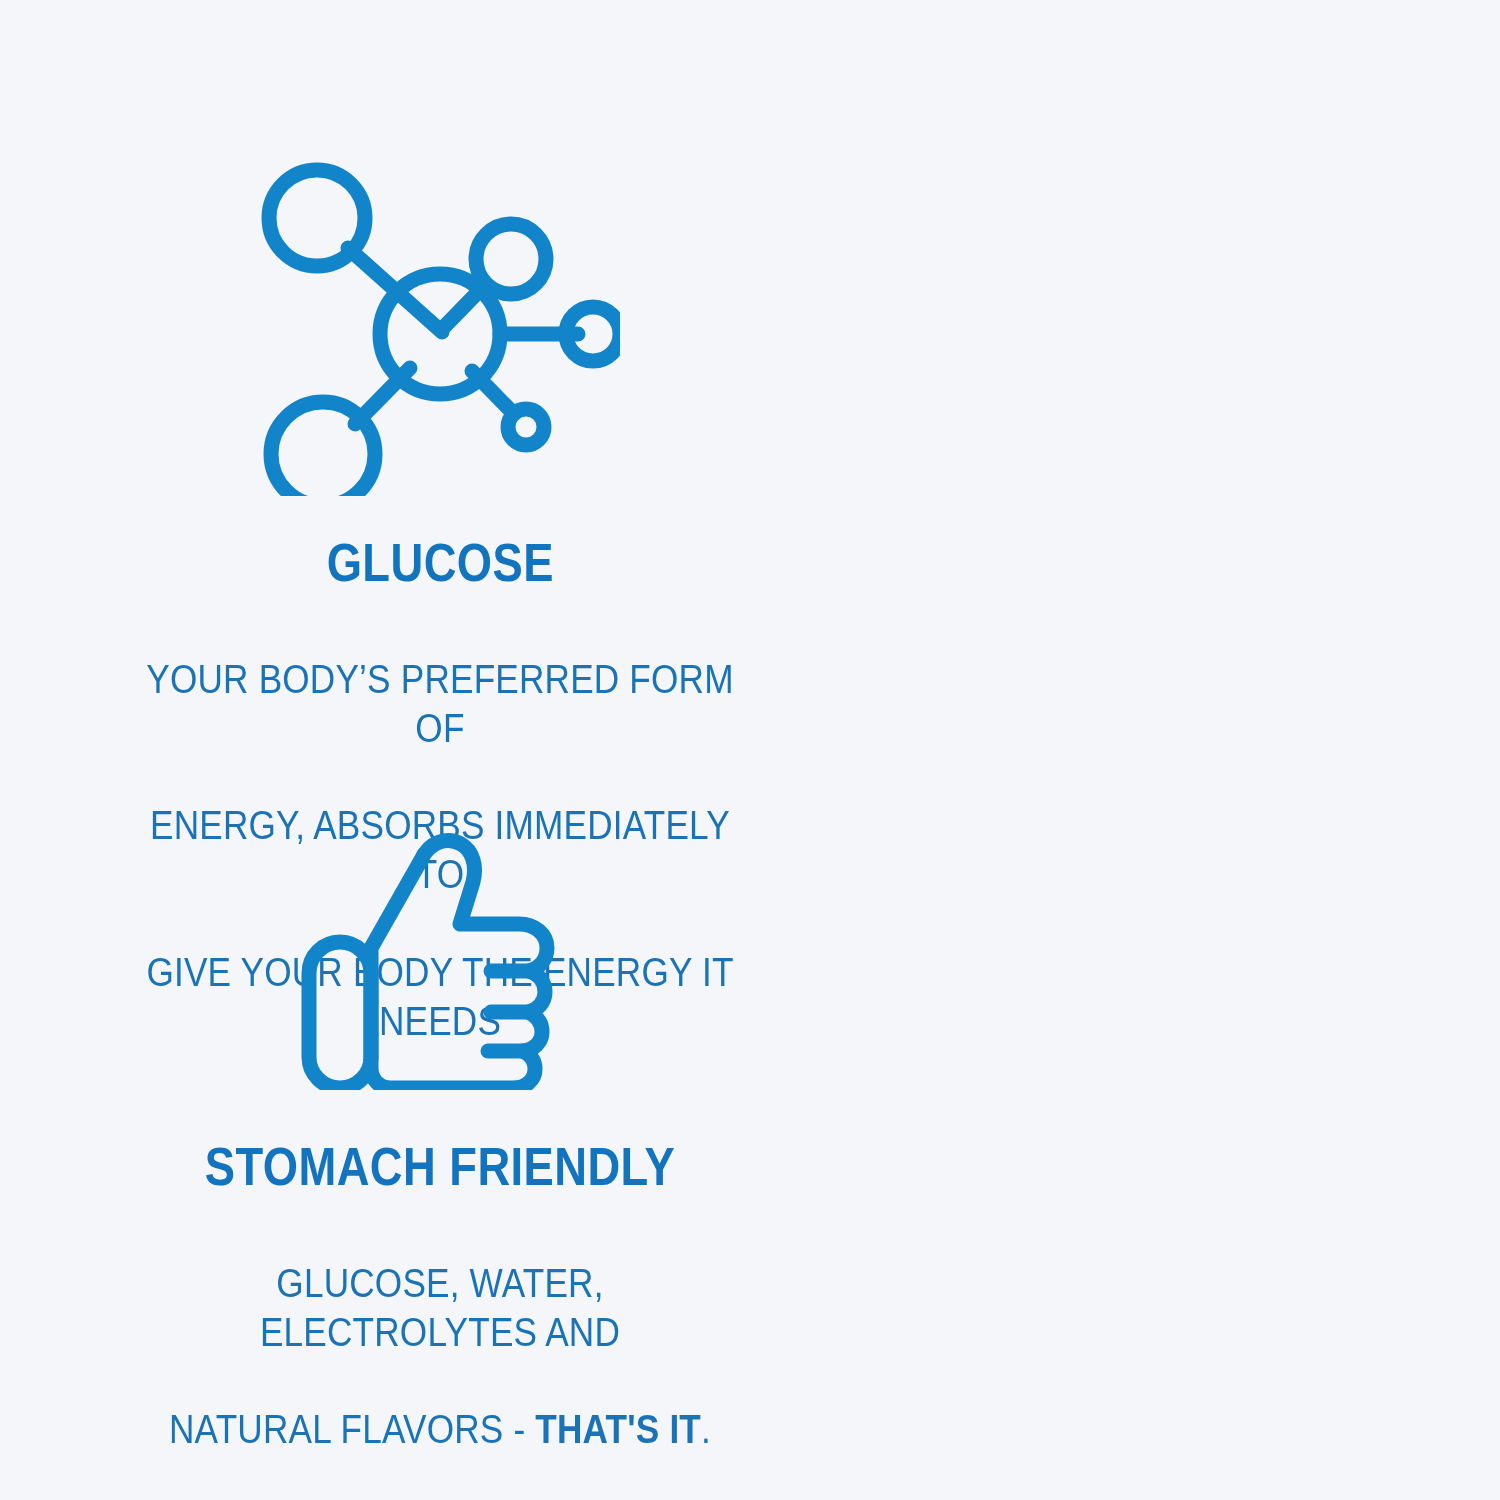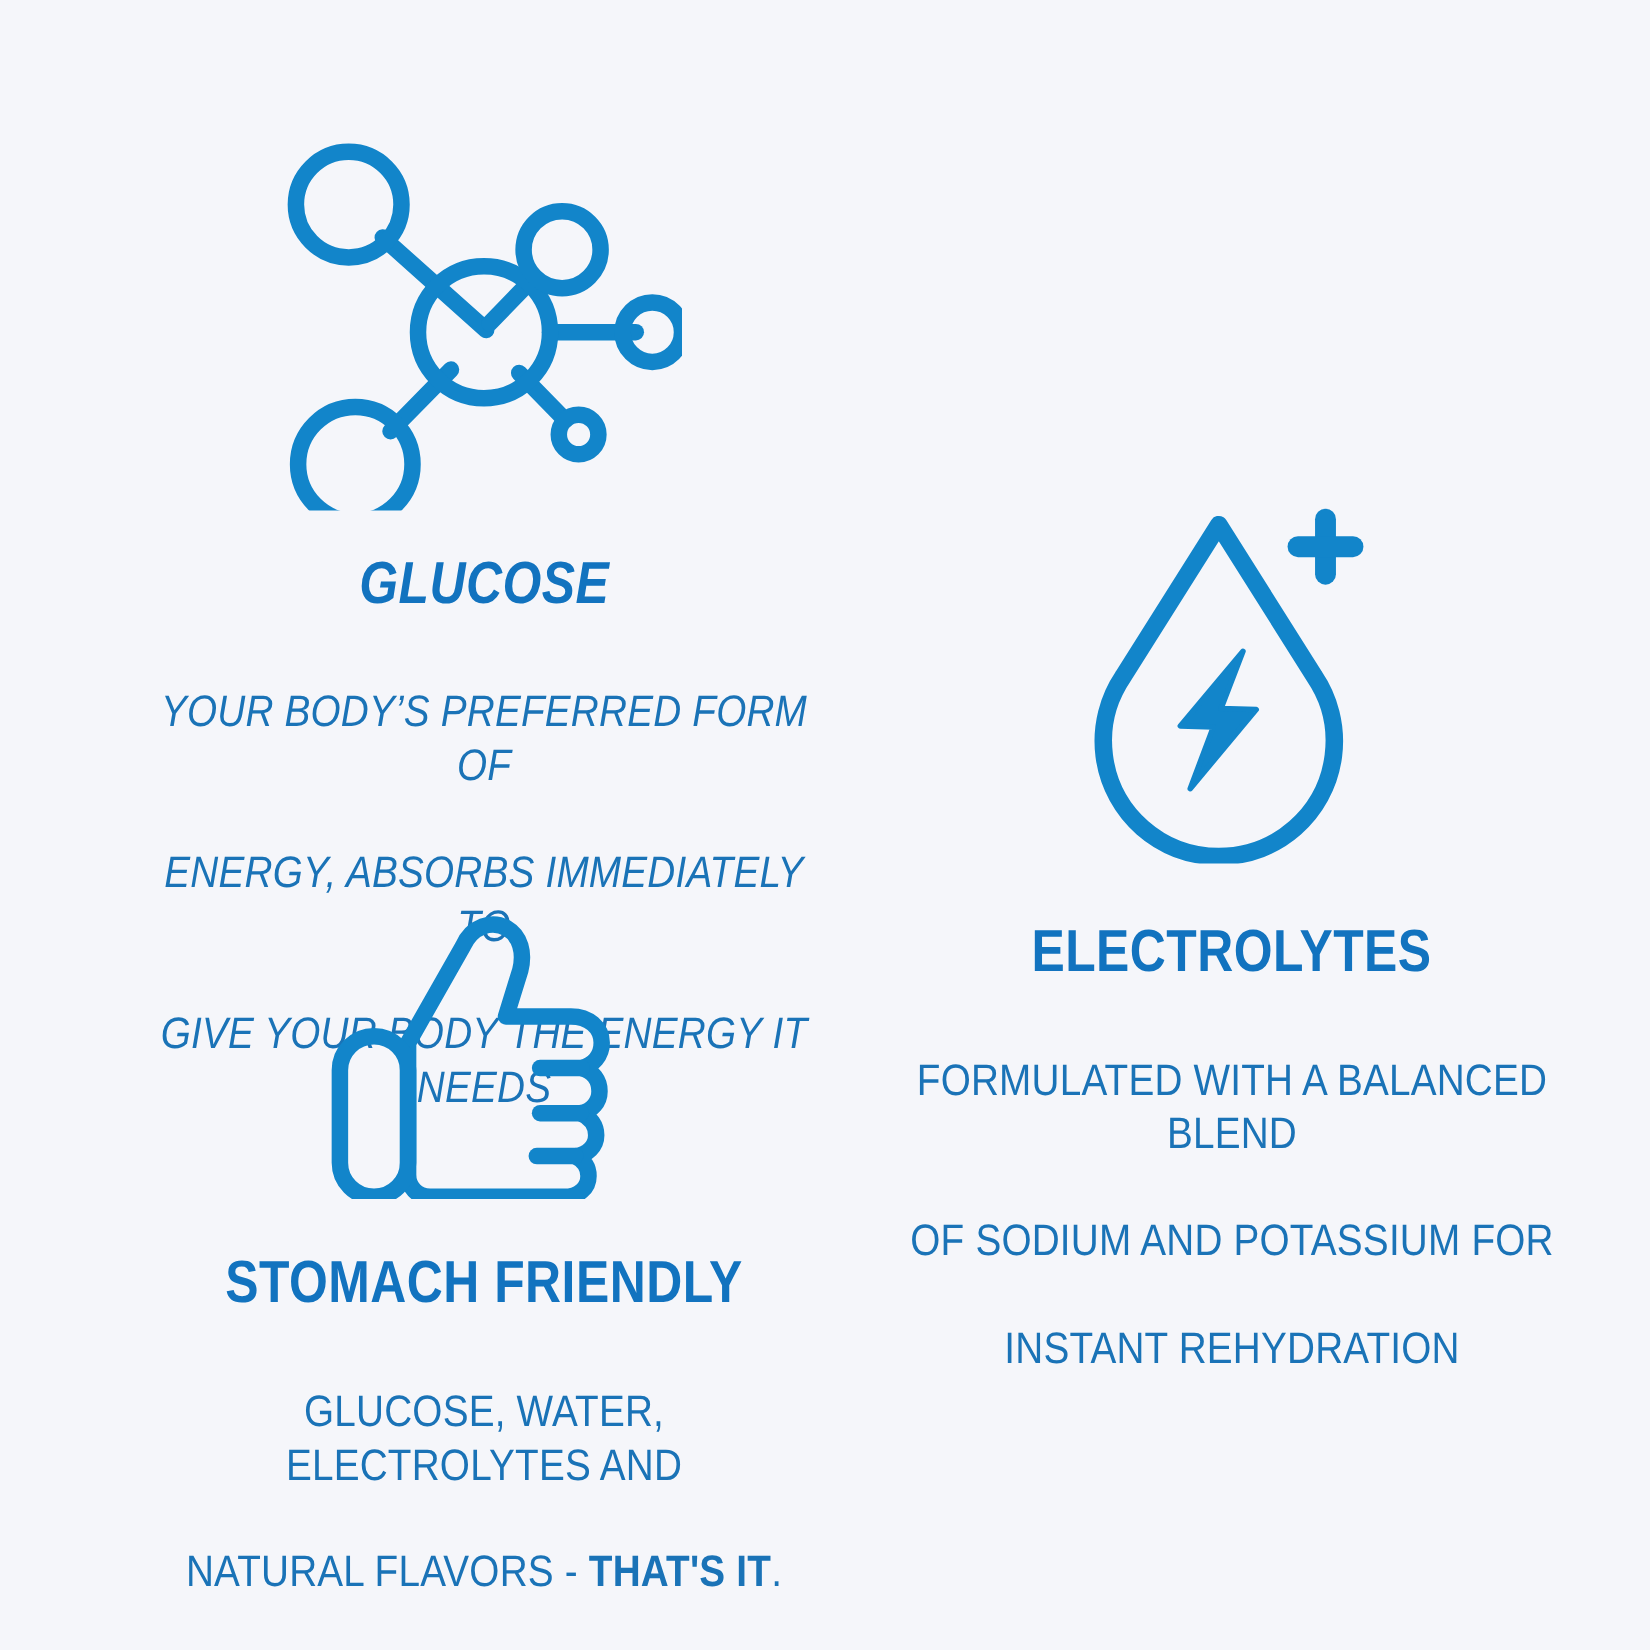"GLUCOSE" #feature-glucose { font-style: italic -> none; top: 124px -> 156px }
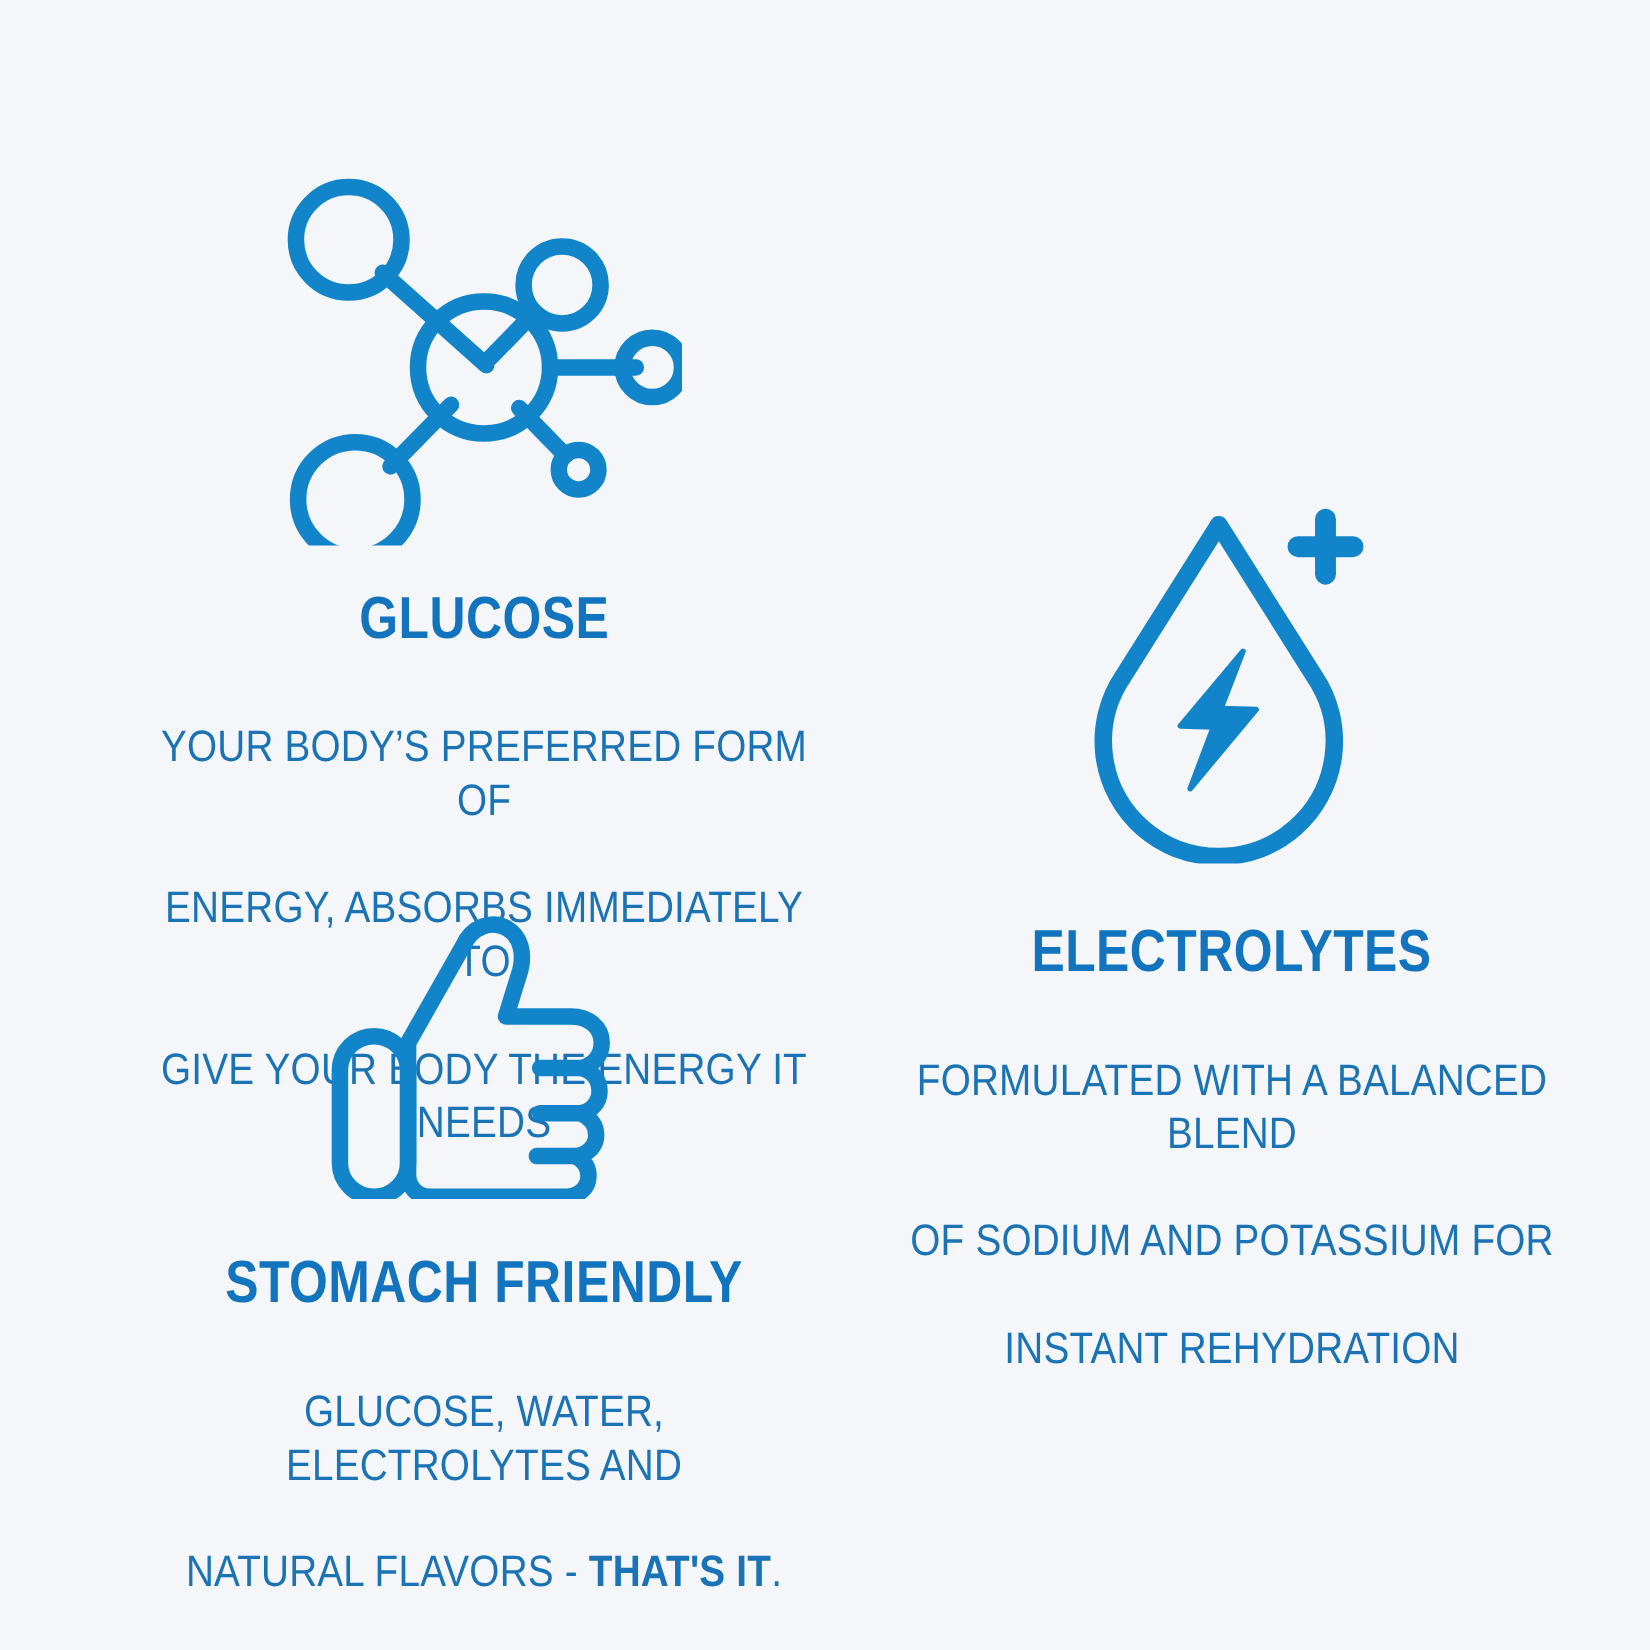"ELECTROLYTES" div.feature { html: <div> <div> <svg> <path></path> <path></path> <g> <line></line> <line></line> </g> </svg> </div> <div>ELECTROLYTES</div> <div> <span>FORMULATED WITH A BALANCED BLEND</span> <span>OF SODIUM AND POTASSIUM FOR</span> <span>INSTANT REHYDRATION</span> </div> </div> -> none }
